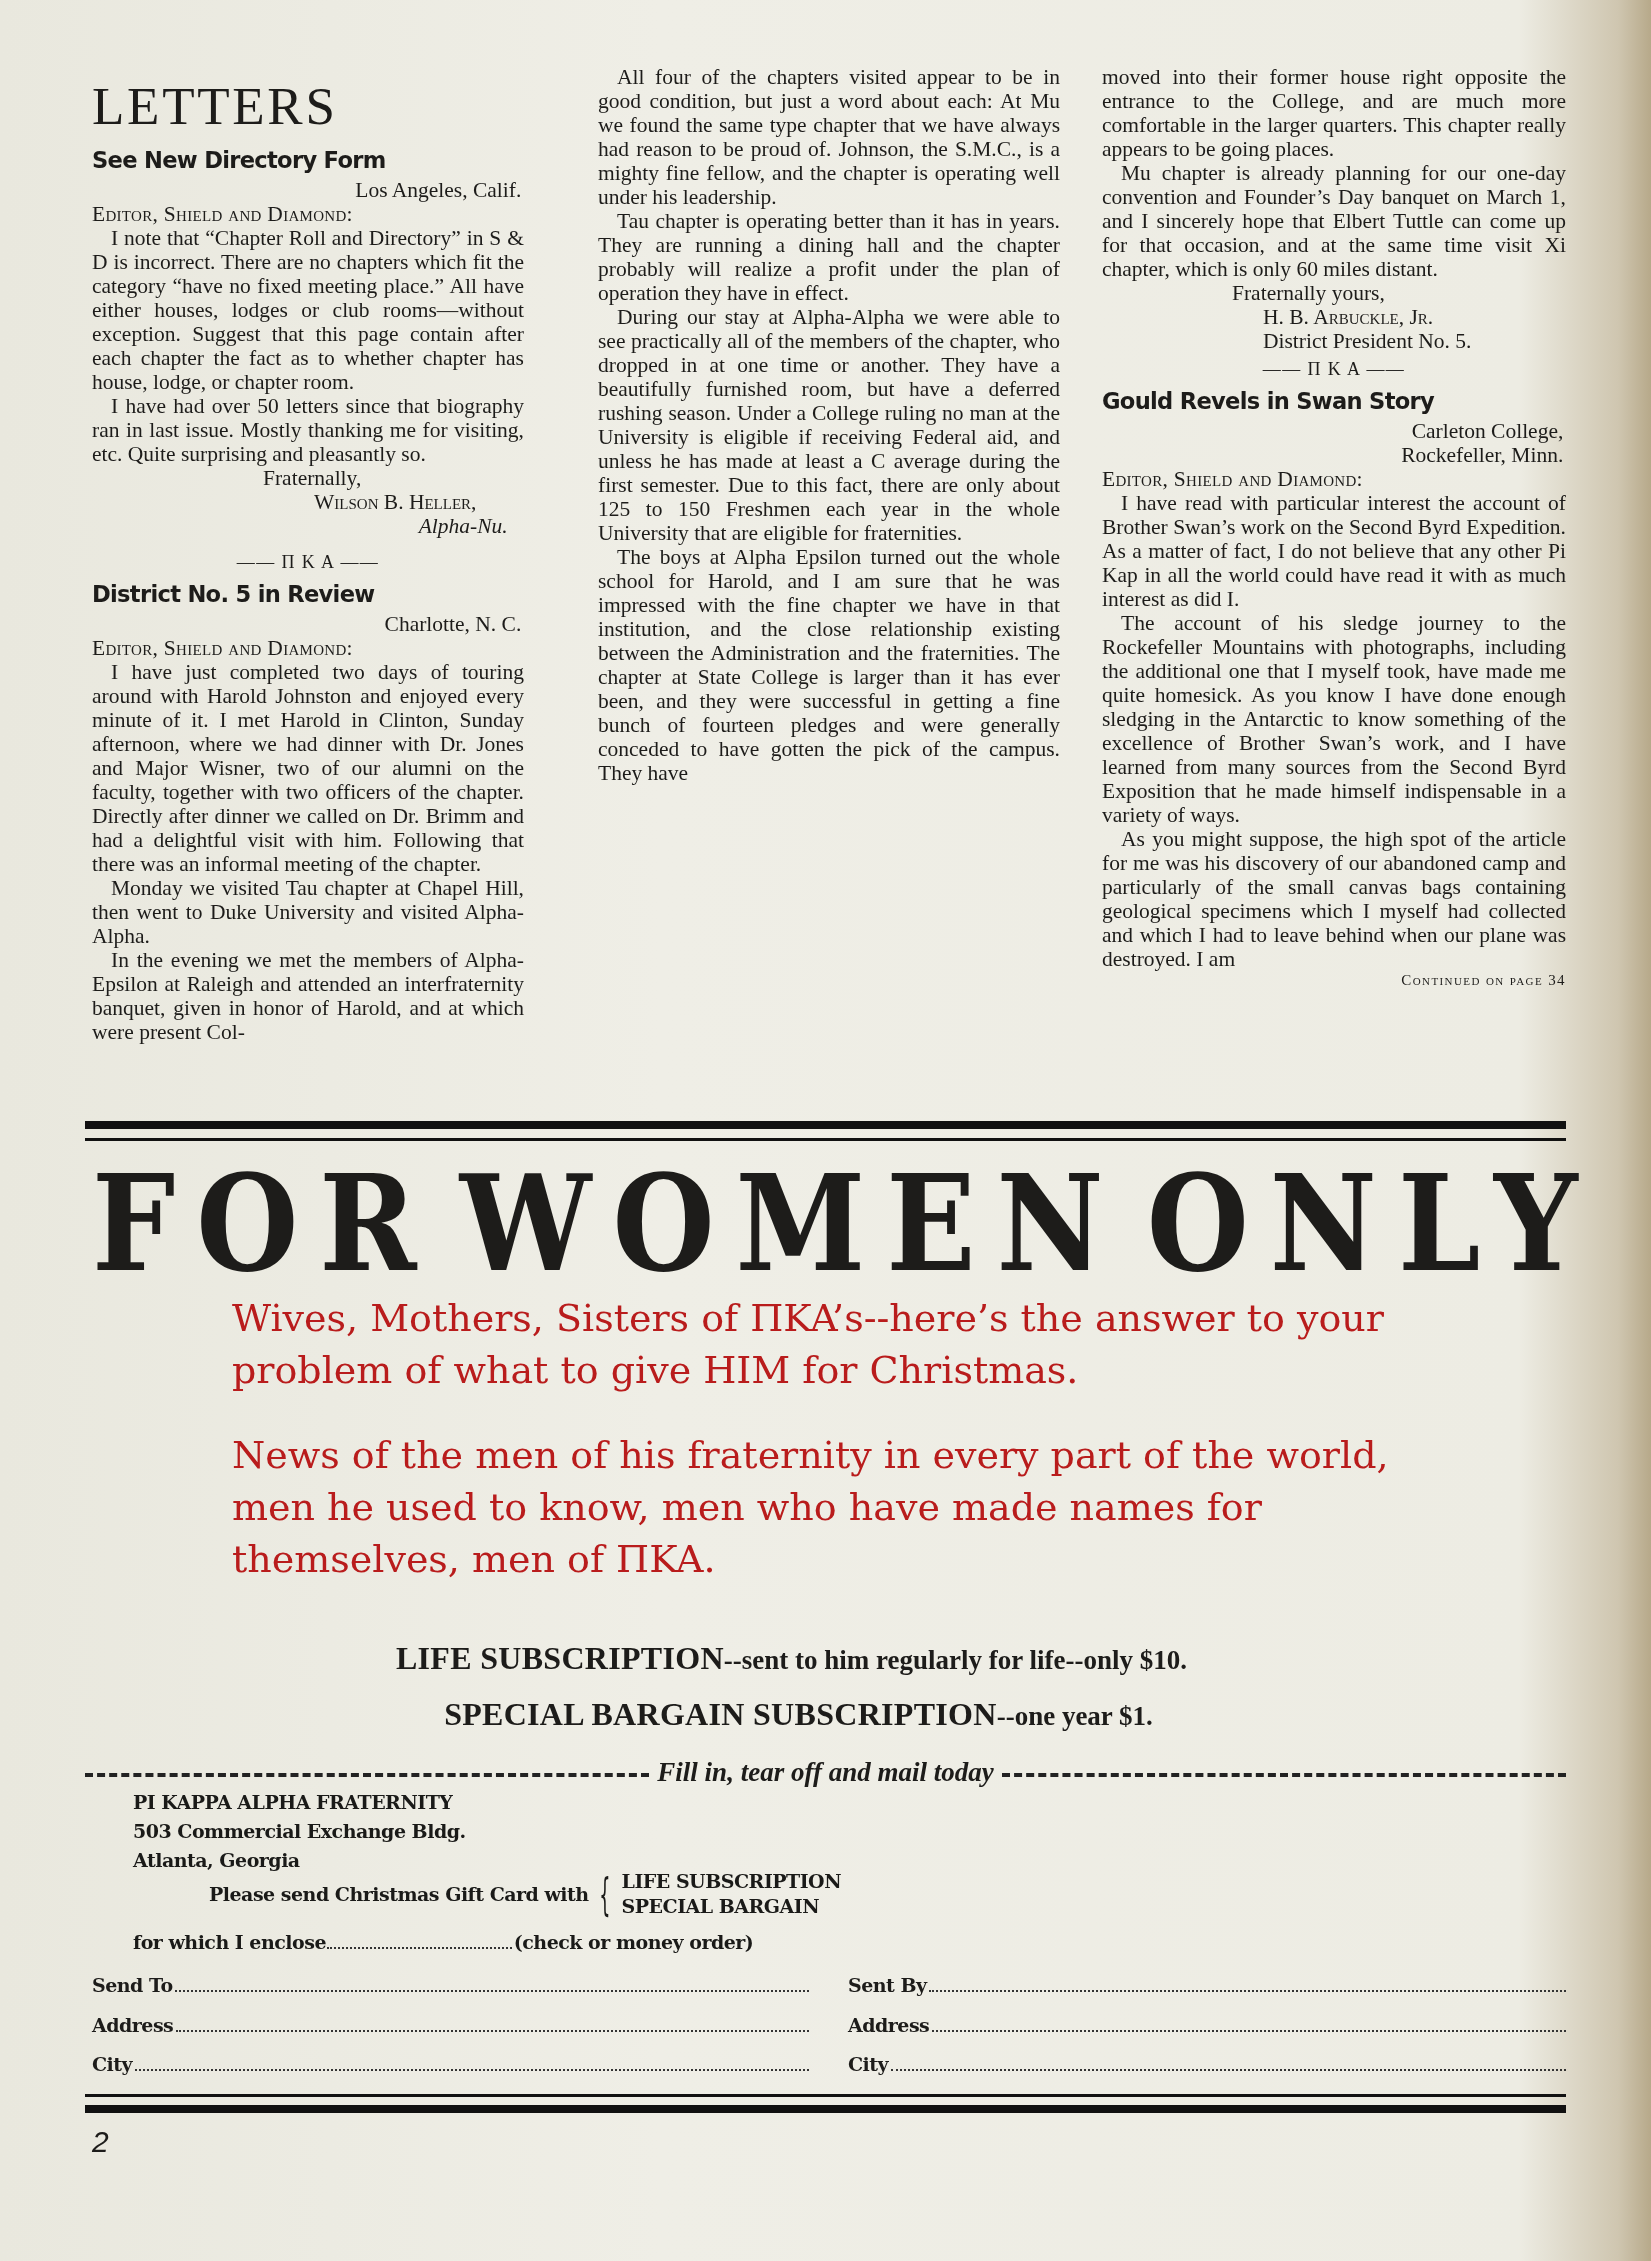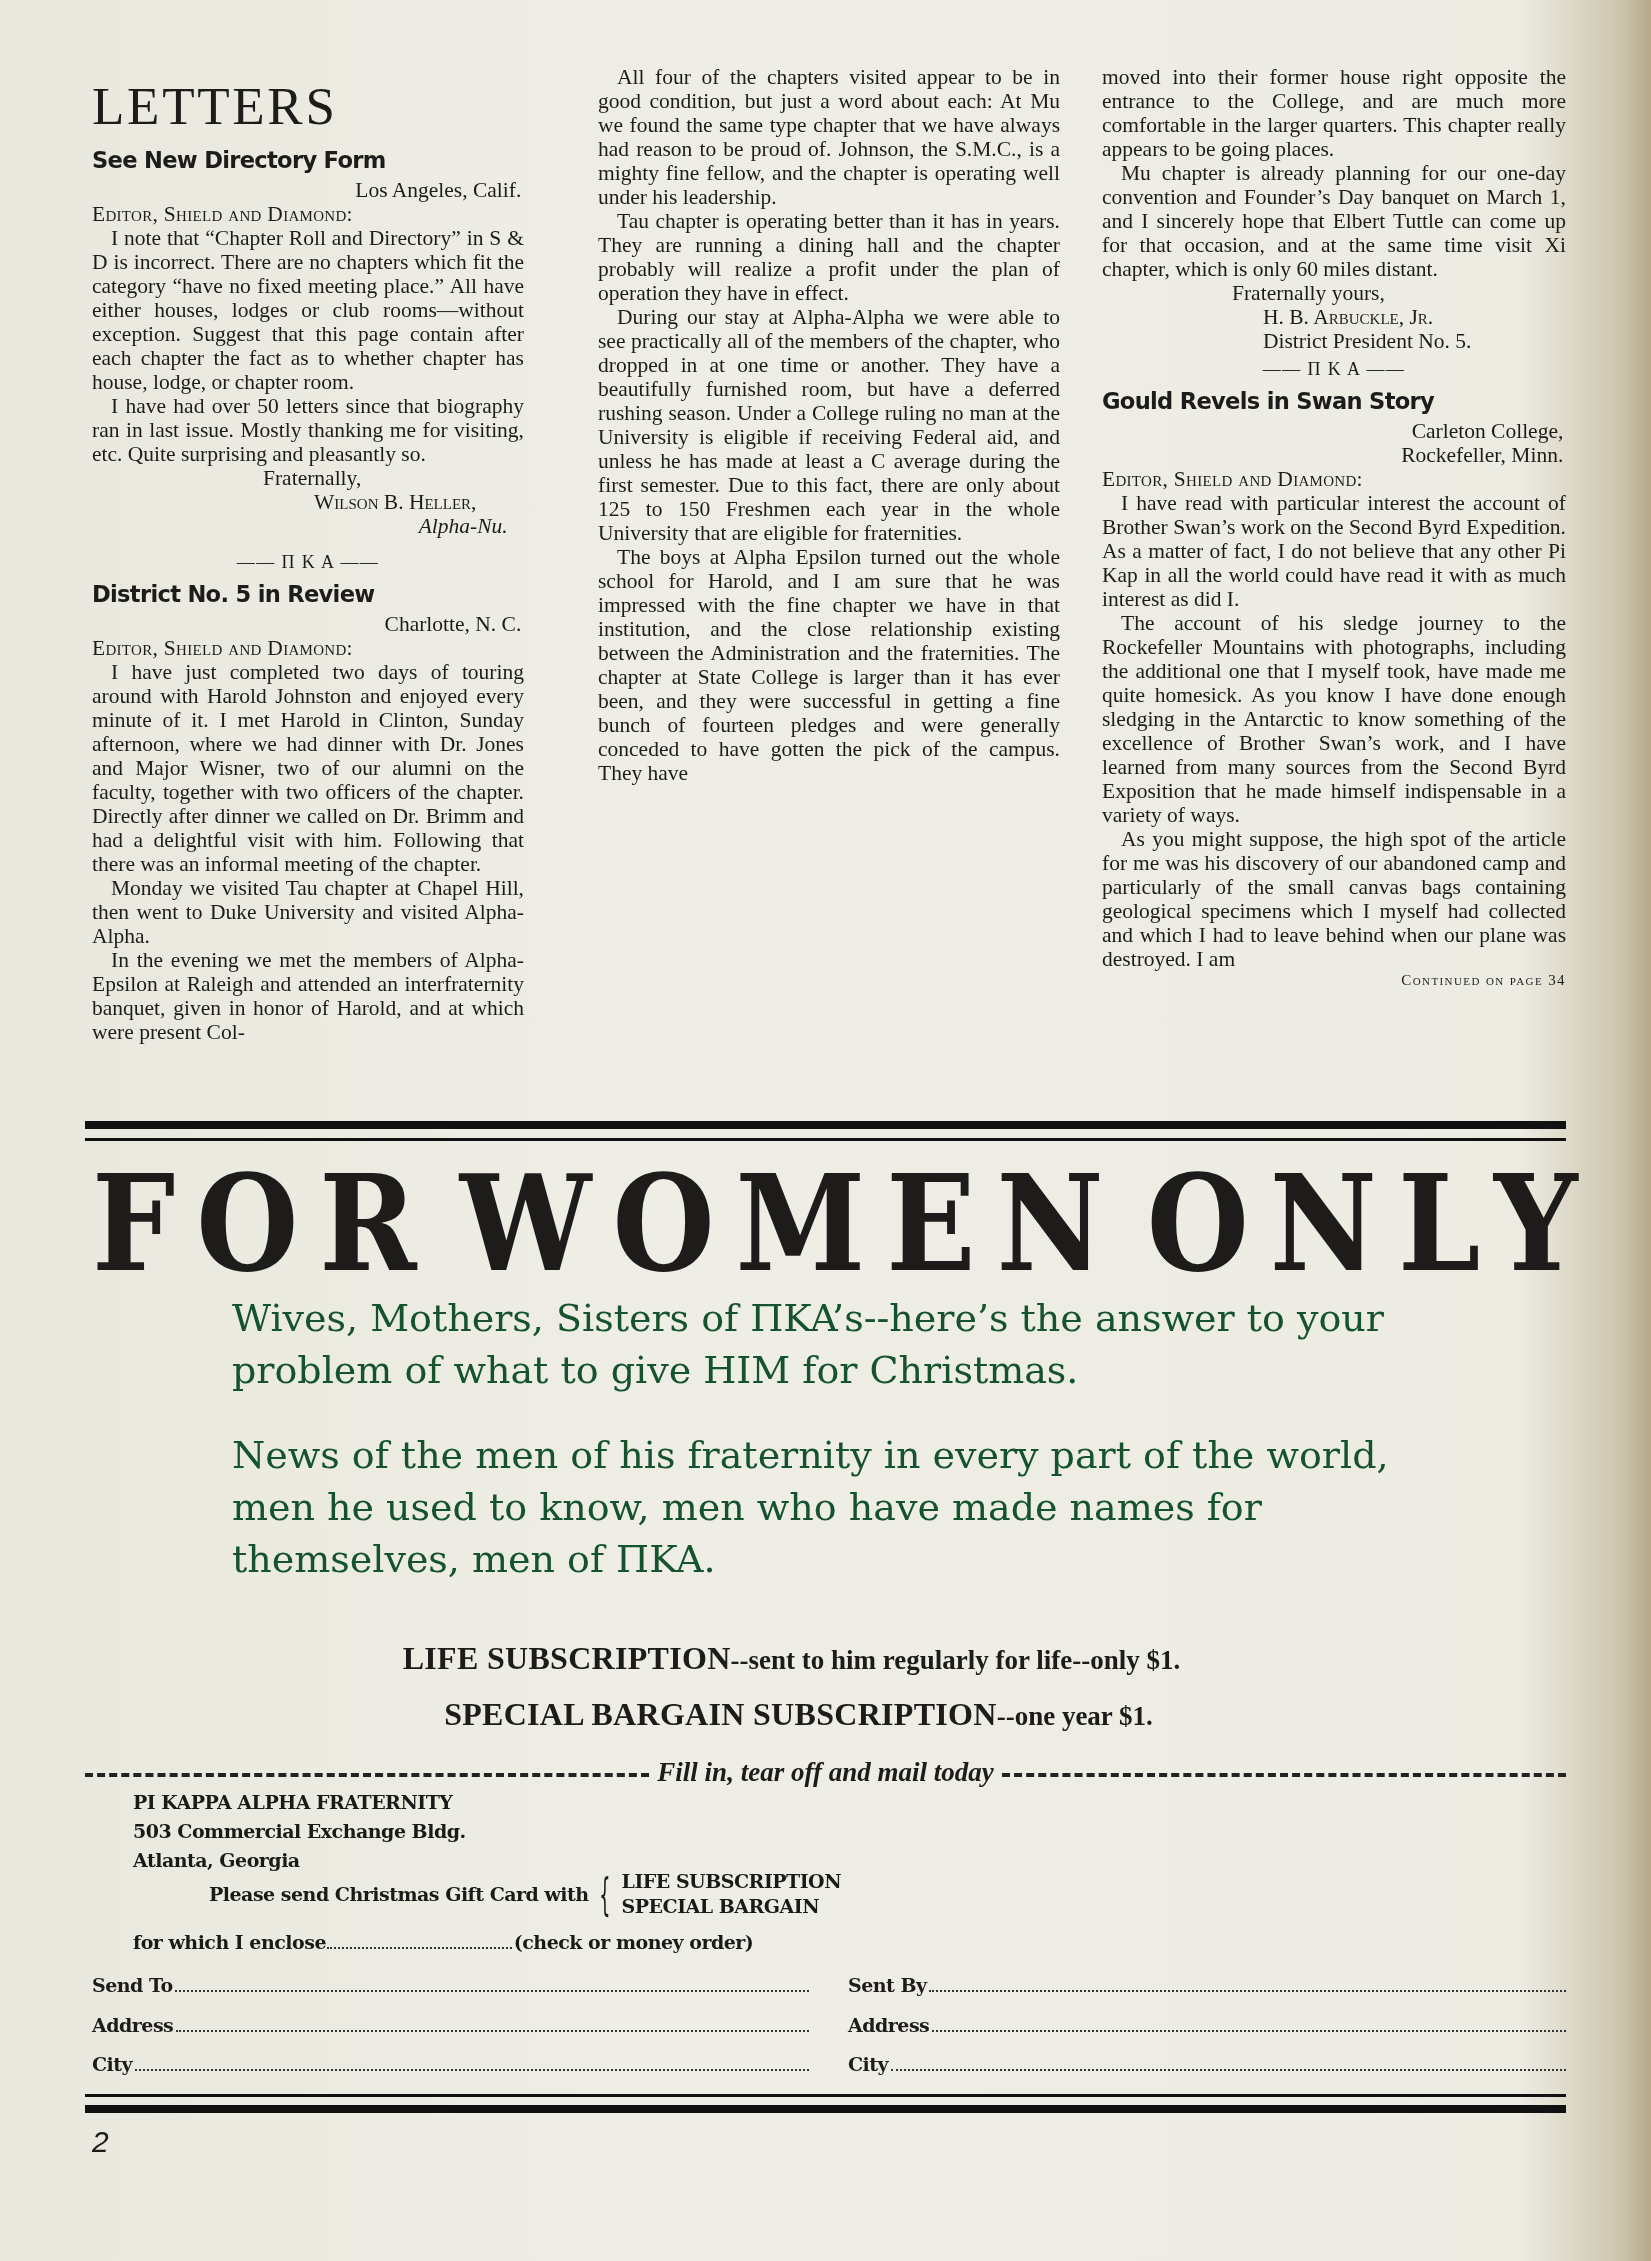"Wives, Mothers, Sisters of ΠKA’s--here’s" .ad-body { color: #14532d -> #b91c1c }
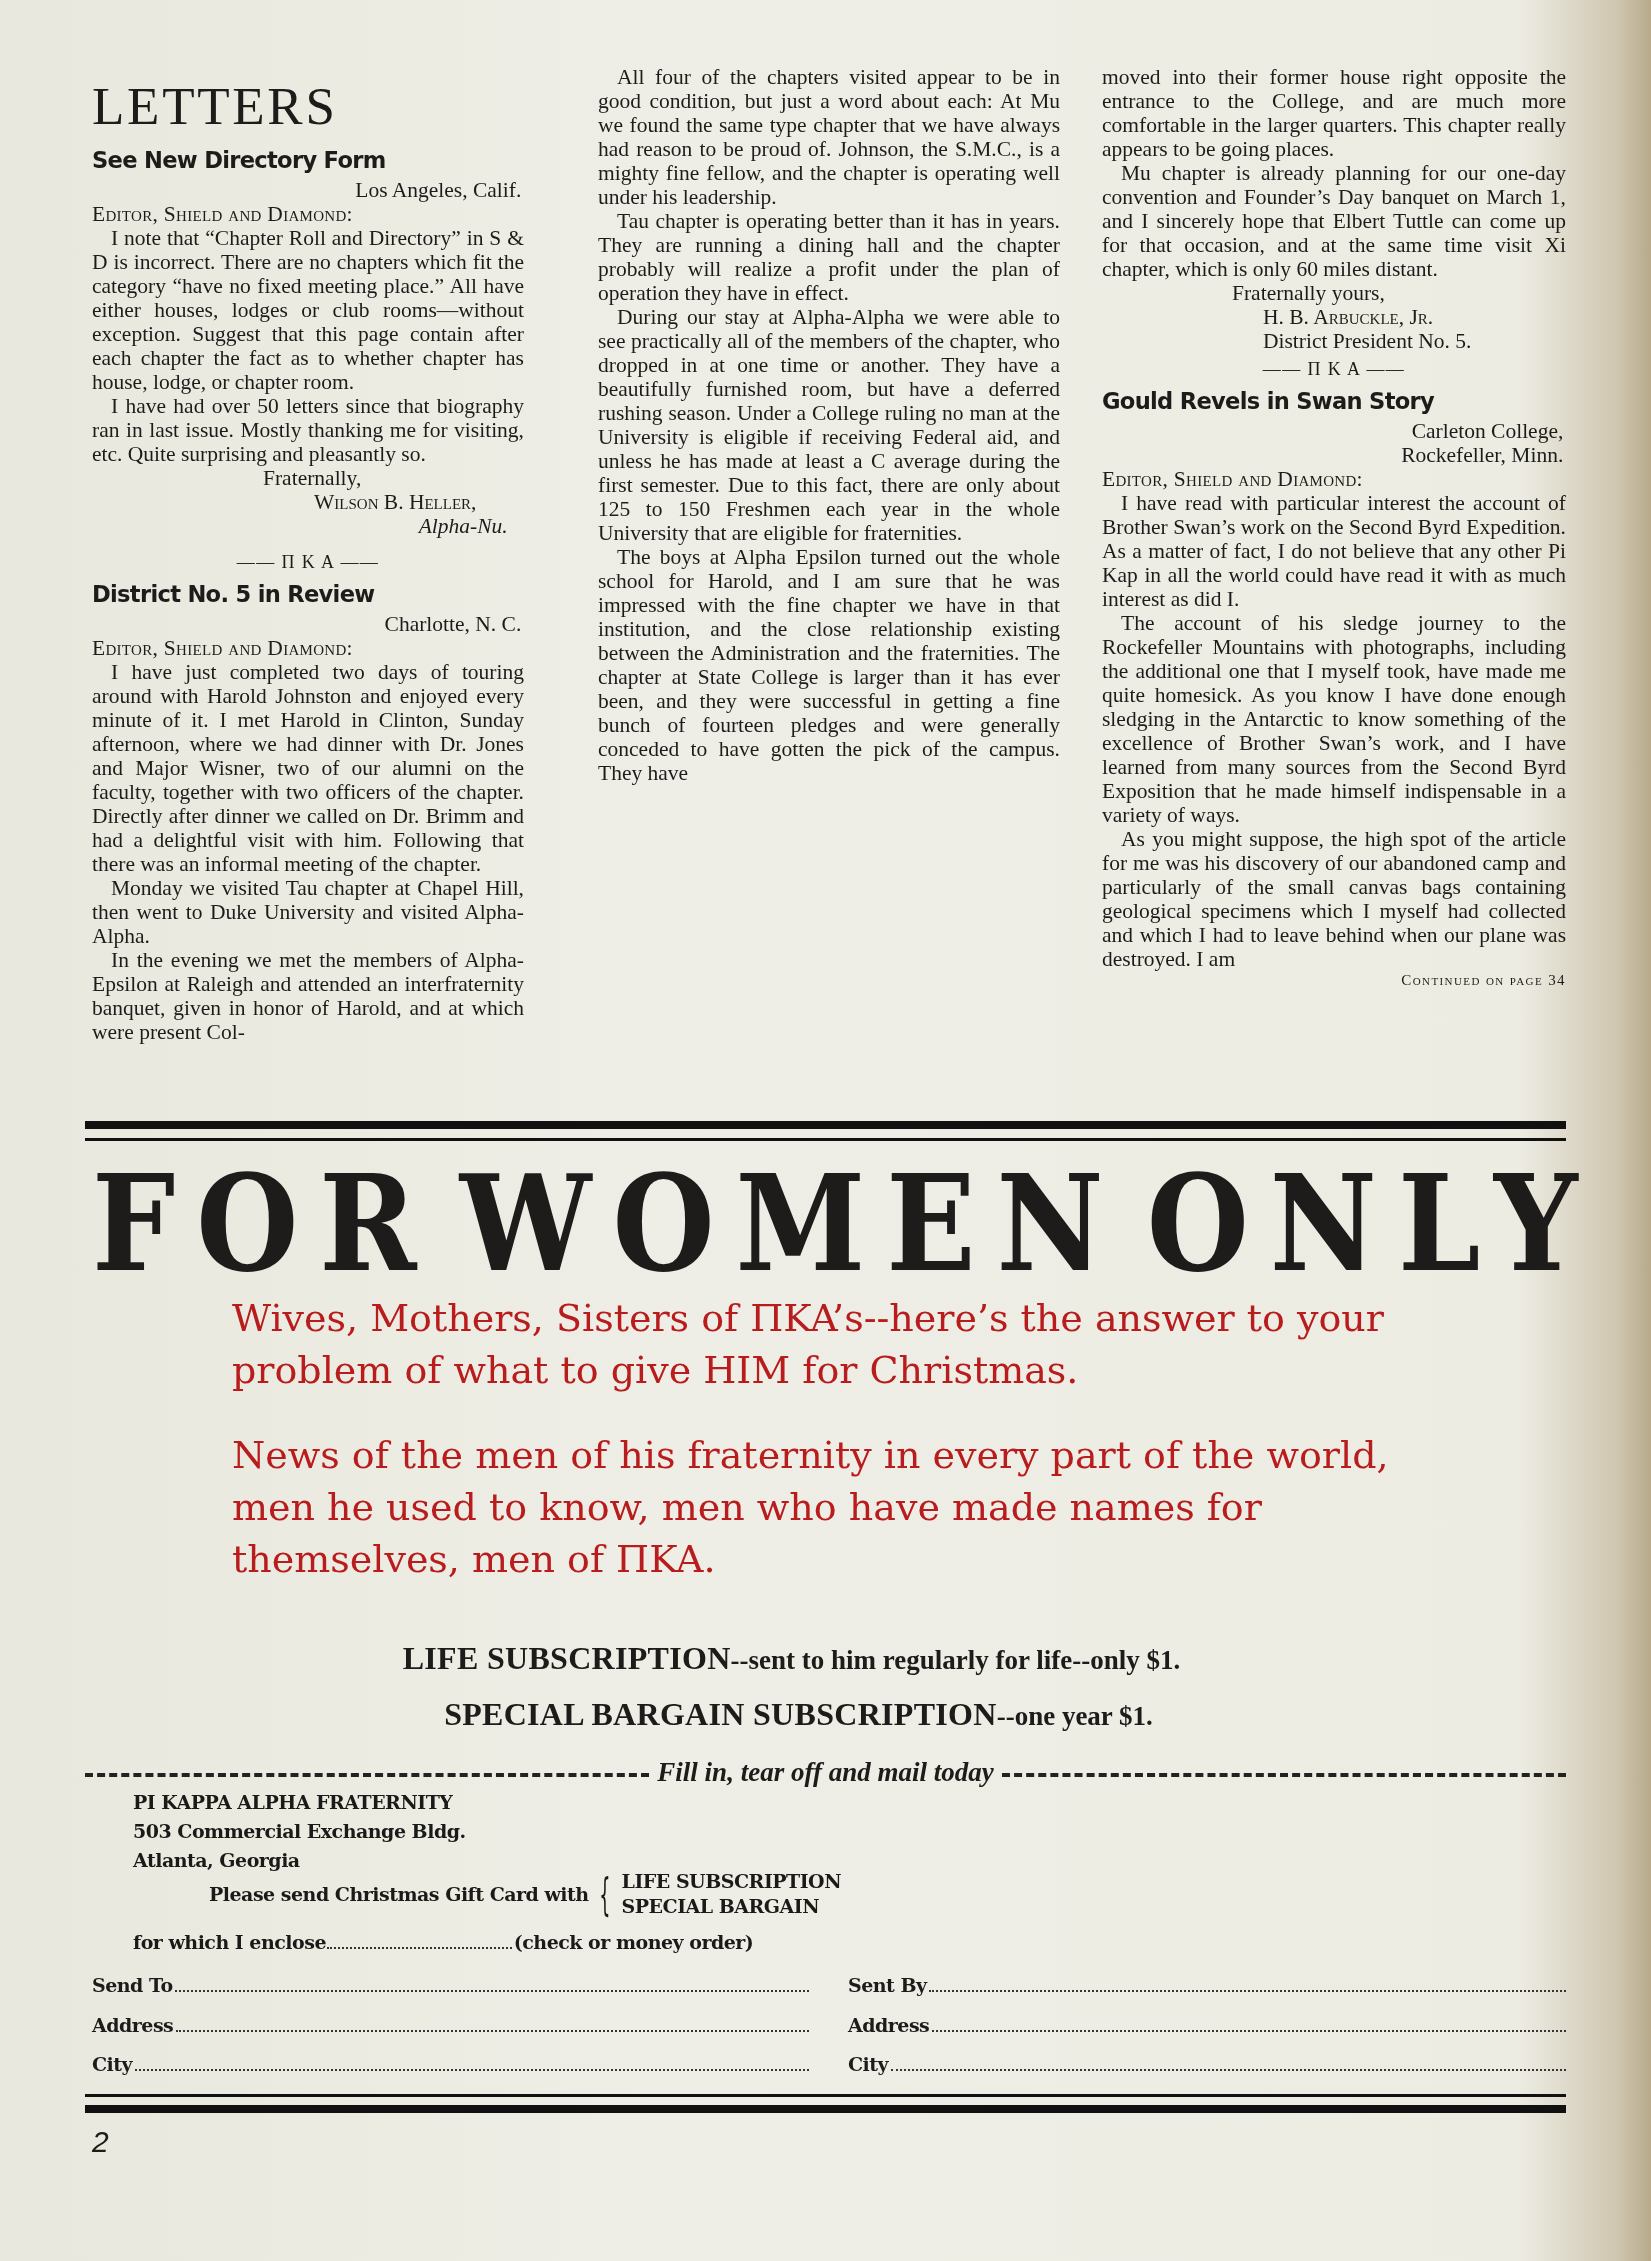"--sent to him regularly for" span.small { text: $1 -> $10 }
